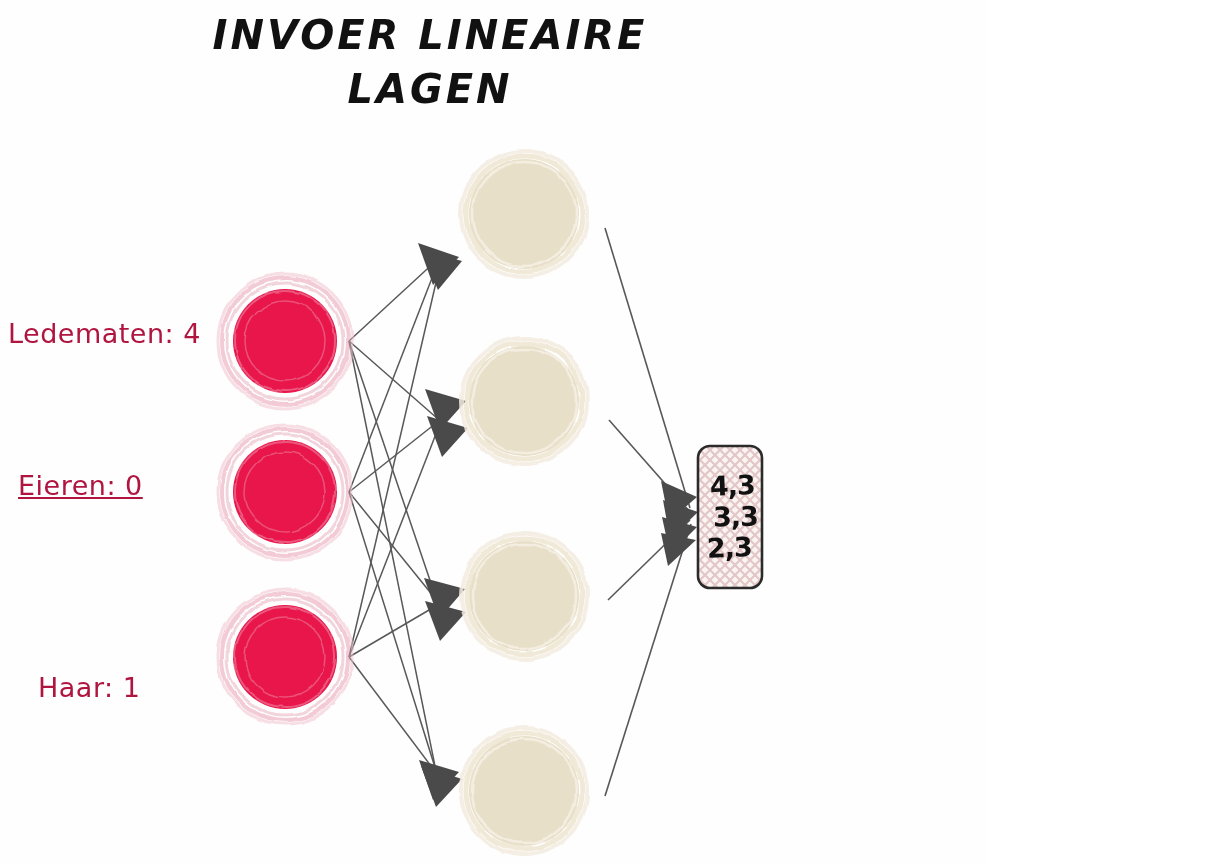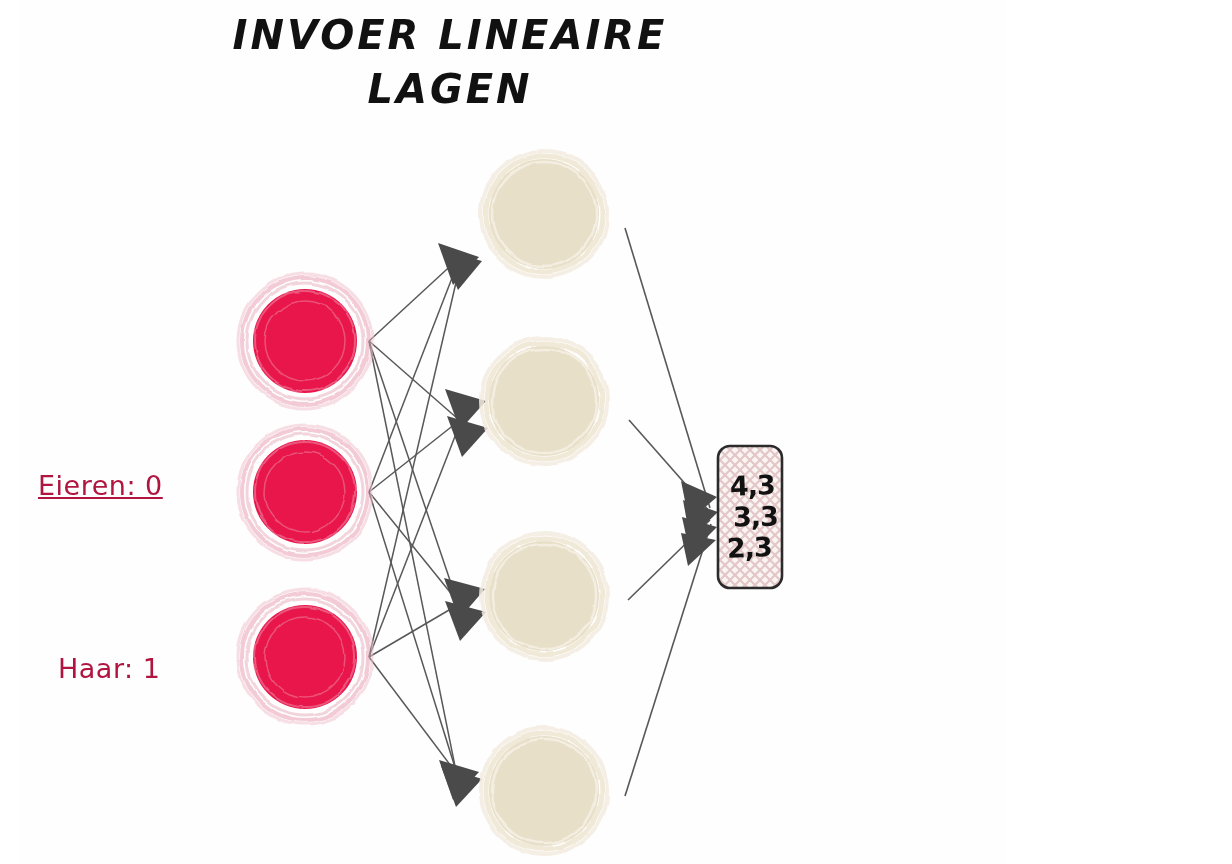"INVOER LINEAIRE" #stage { margin-left: 20px -> none }
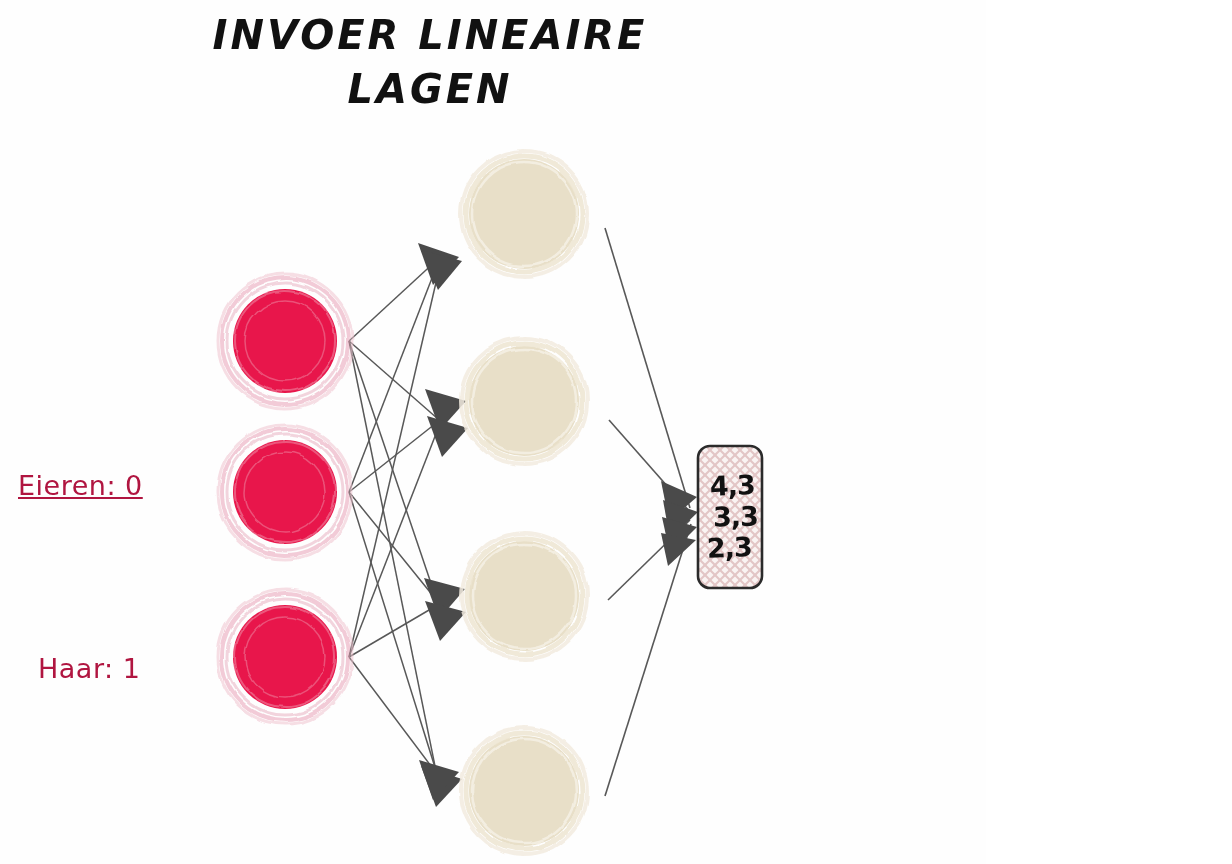"Ledematen: 4" div.in-label { html: none -> <div>Ledematen: 4</div> }
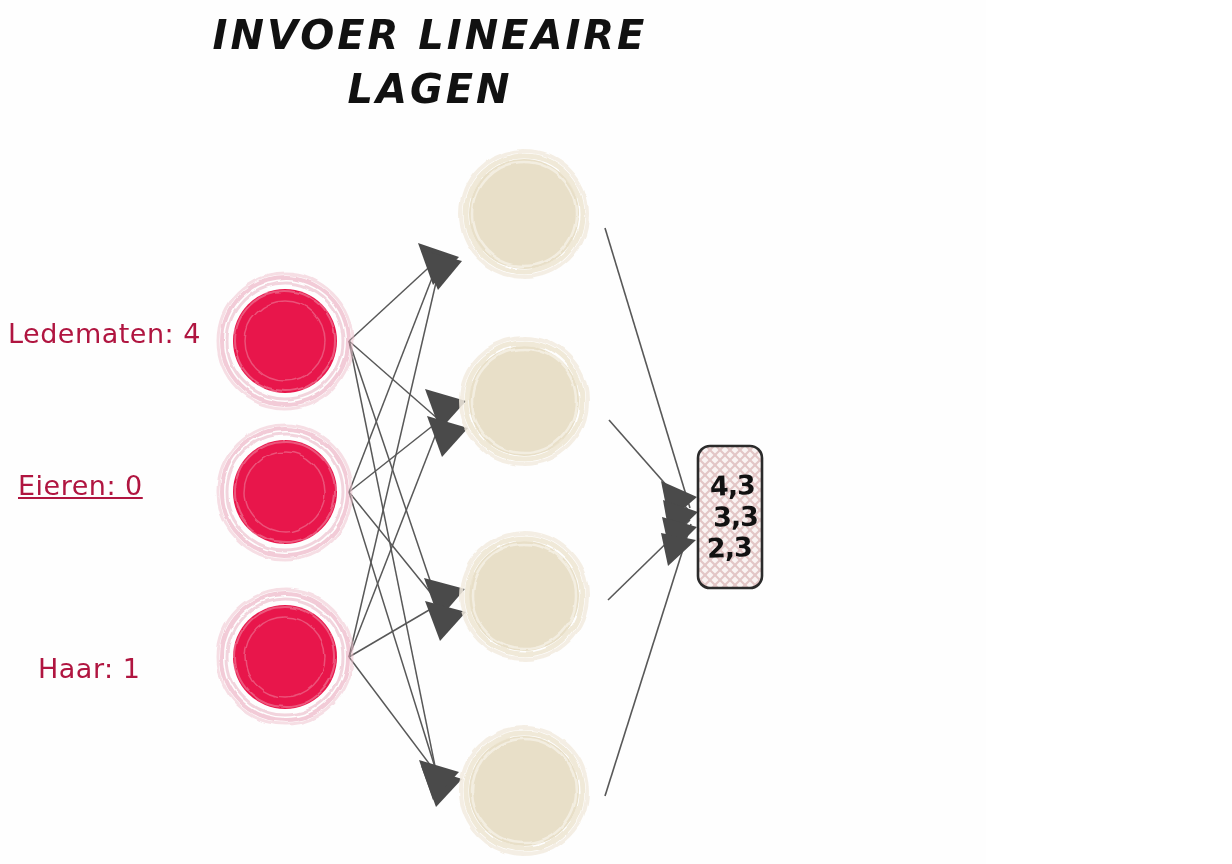"Haar: 1" div.in-label { top: 653px -> 672px }
